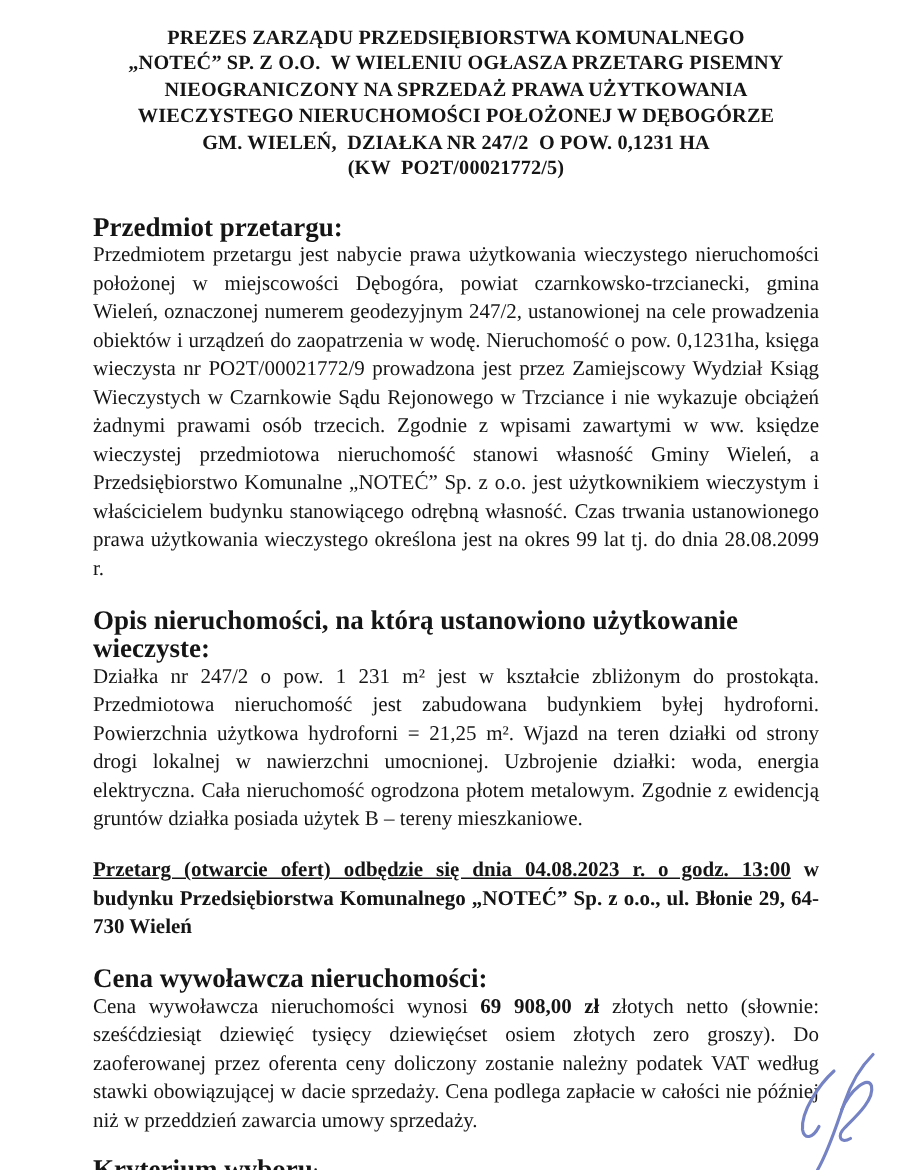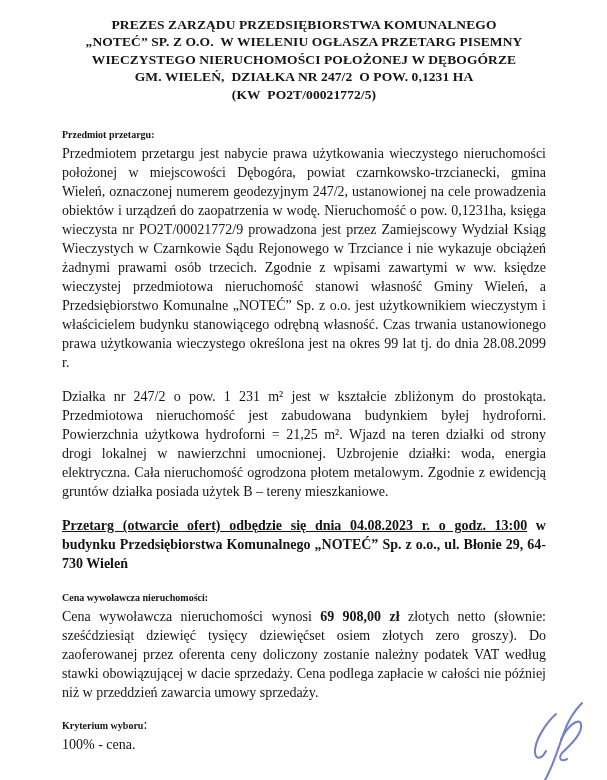"NIEOGRANICZONY NA SPRZEDAŻ PRAWA" div.title-line { html: none -> <div>NIEOGRANICZONY NA SPRZEDAŻ PRAWA UŻYTKOWANIA</div> }
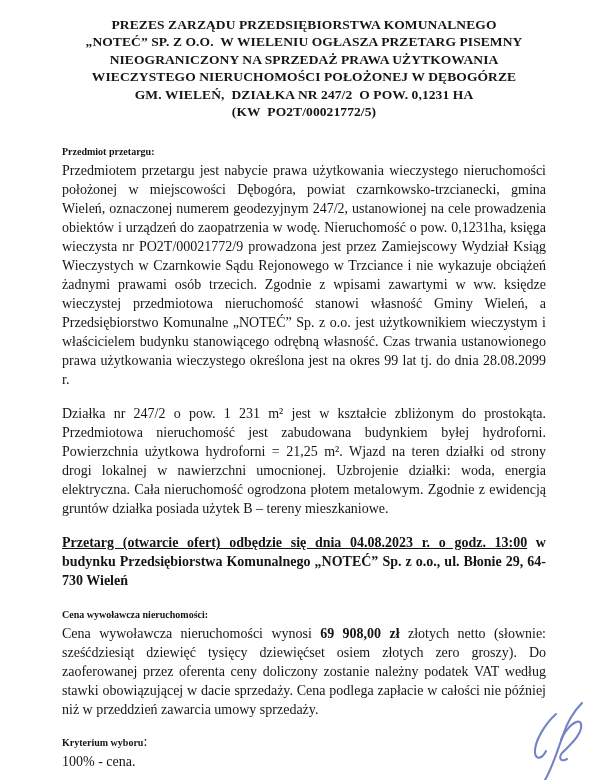"Przedmiot przetargu:" .heading { font-size: 10px -> 18px }
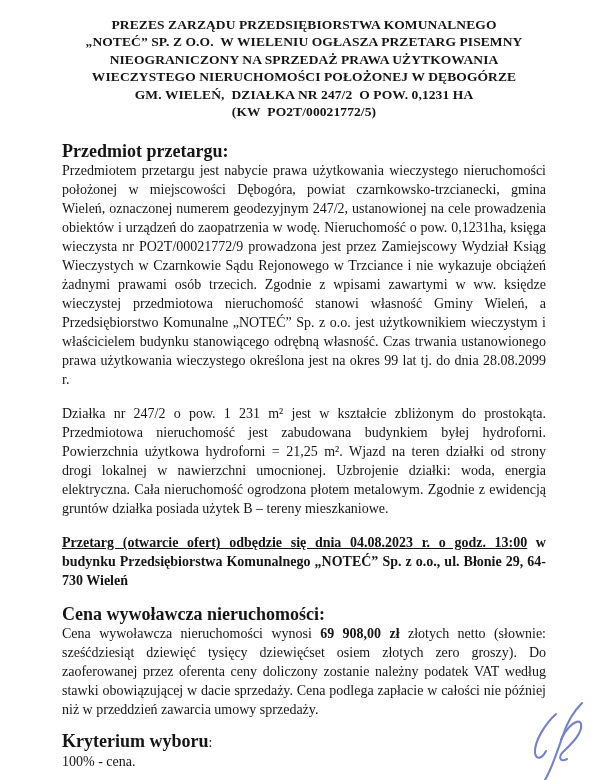"Opis nieruchomości, na którą ustanowiono" div.heading { html: none -> <div>Opis nieruchomości, na którą ustanowiono użytkowanie wieczyste:</div> }
